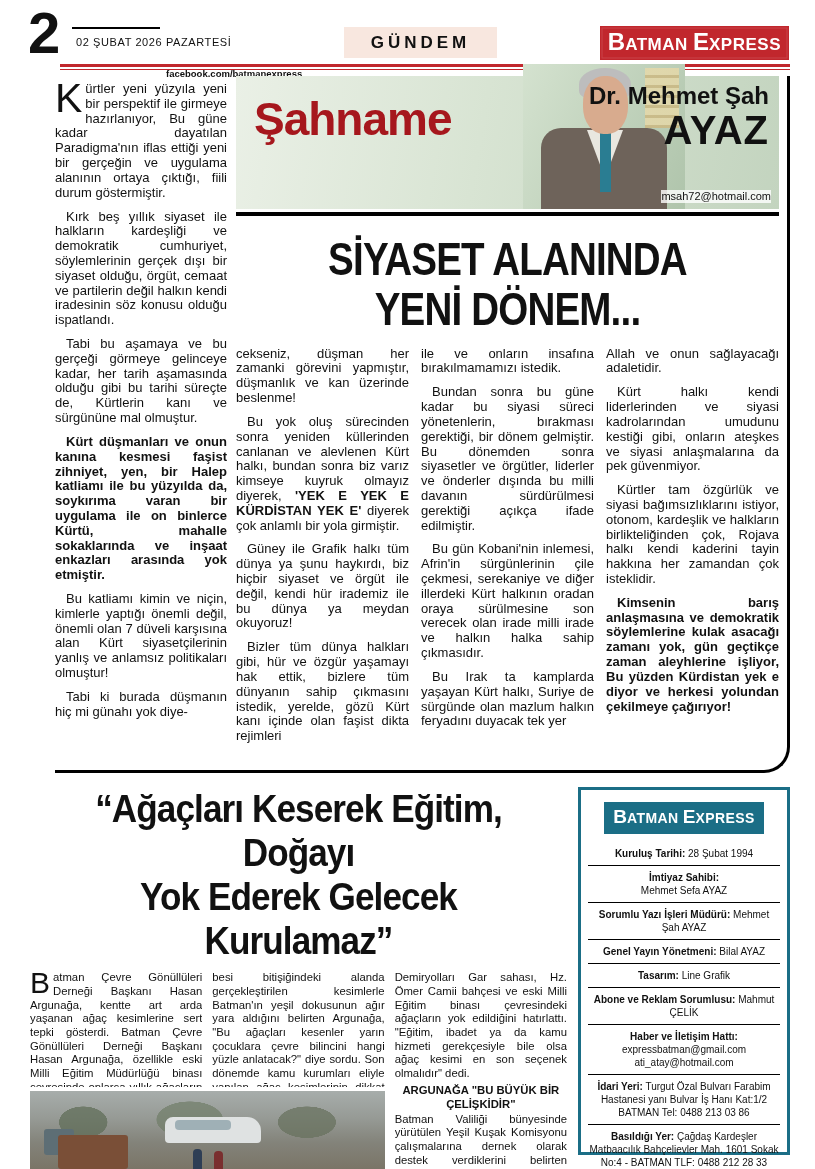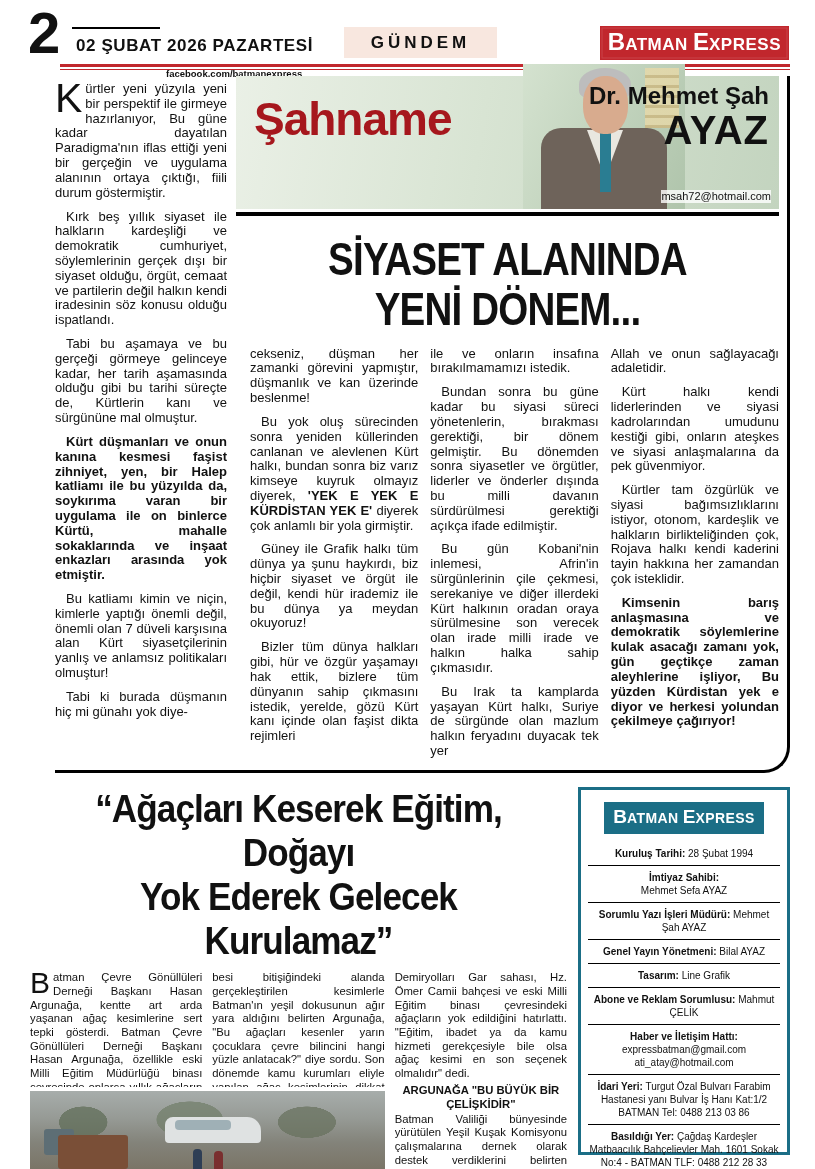"02 ŞUBAT 2026 PAZARTESİ" .issue-date { font-size: 17px -> 11px; font-weight: bold -> normal }
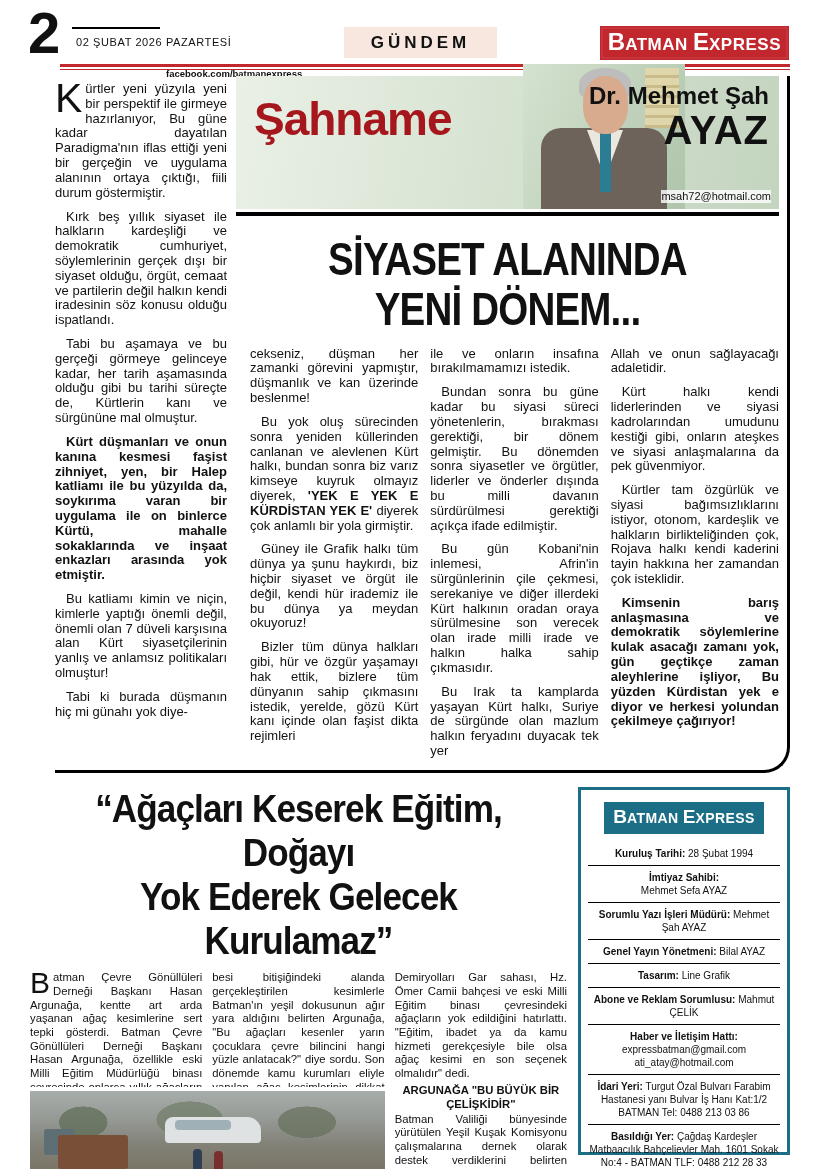"cekseniz, düşman her zamanki görevini" .cols3 { margin-left: 14px -> none }
